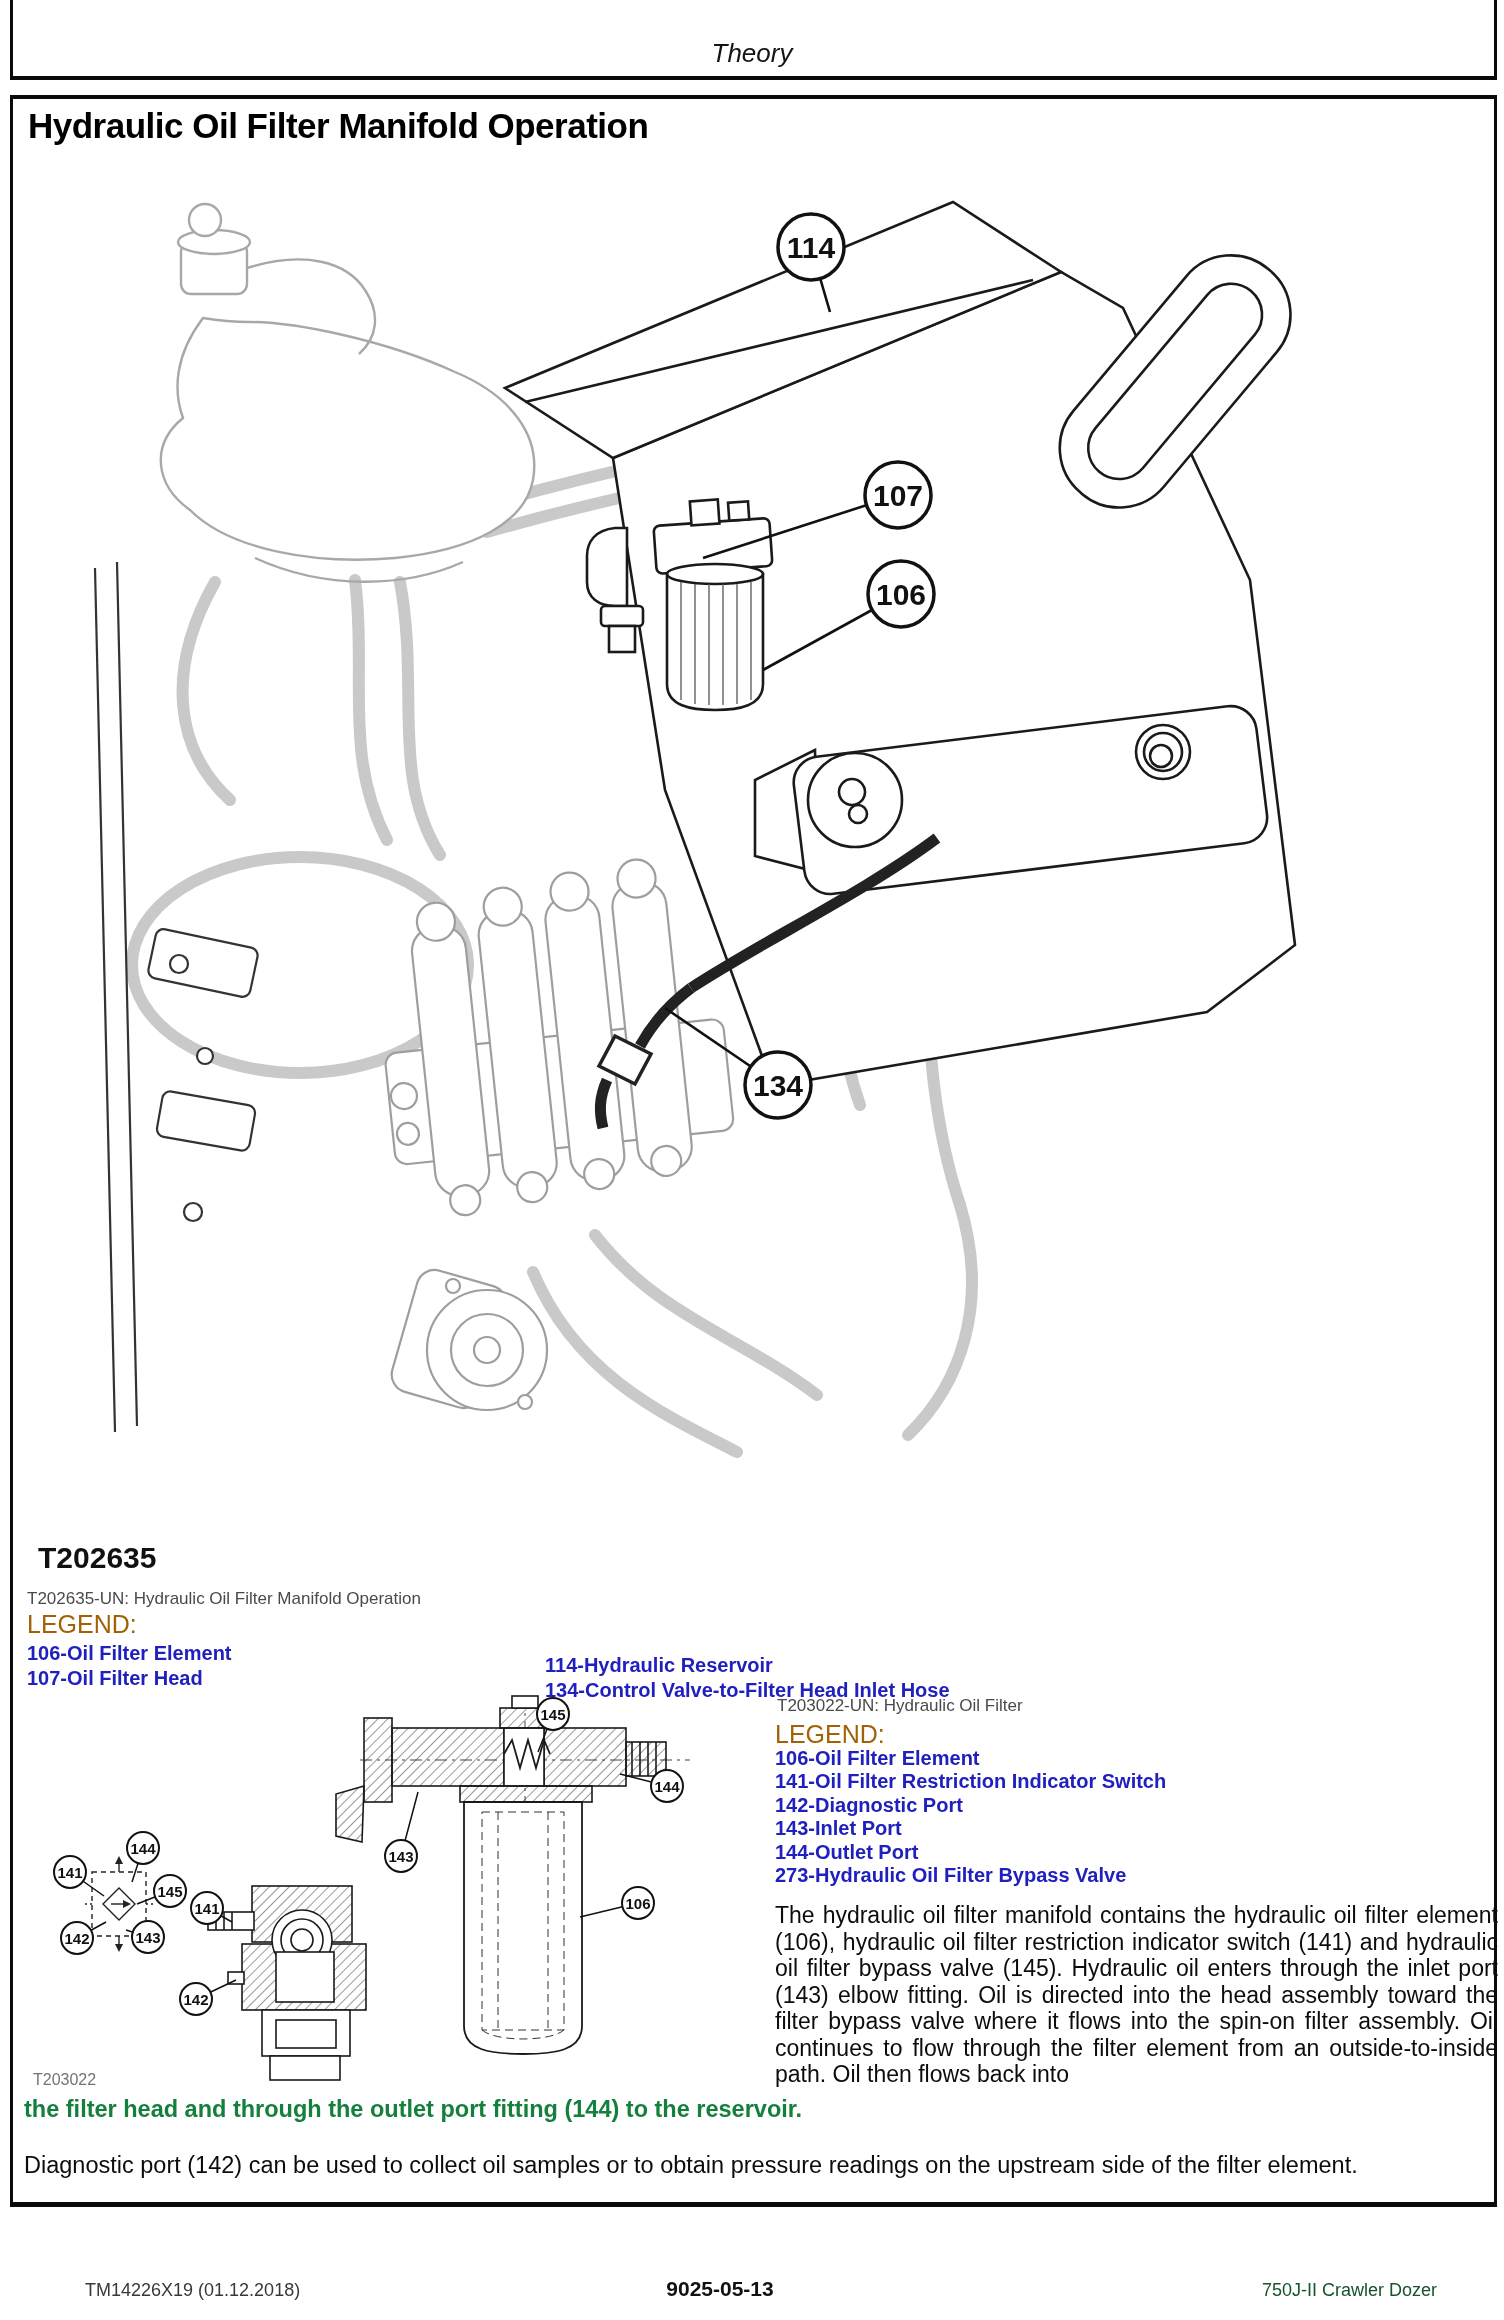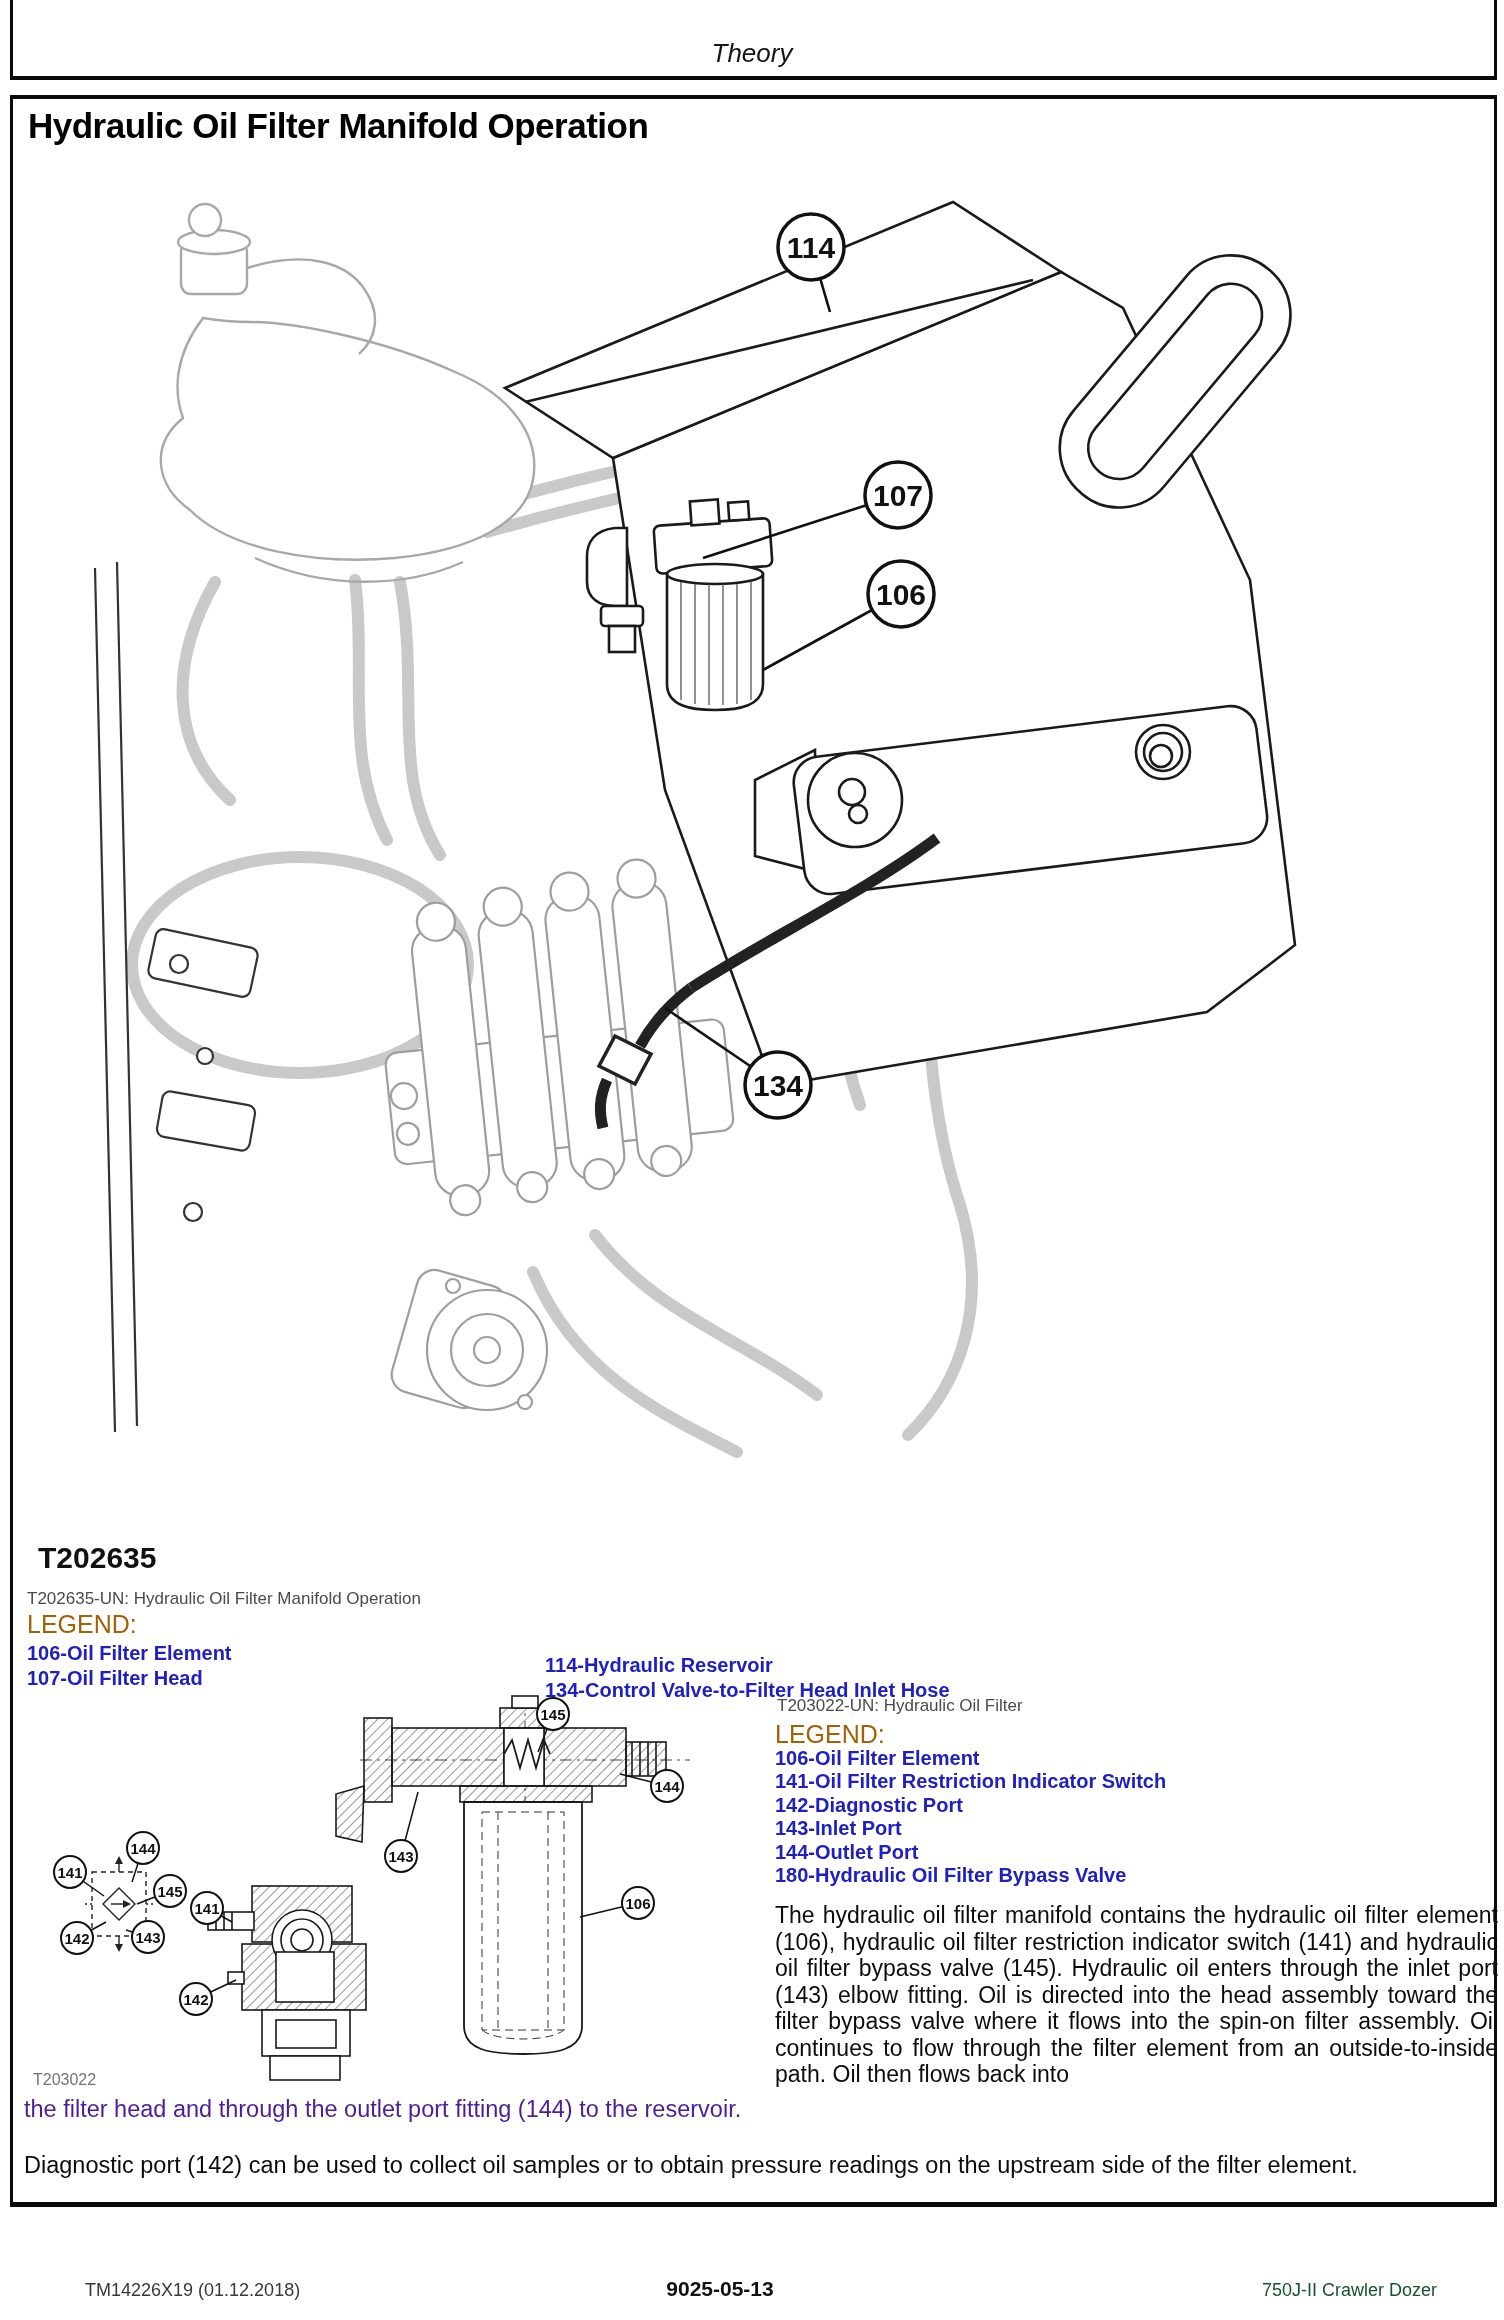"180-Hydraulic Oil Filter Bypass Valve" div.legend-entry { text: 180-Hydraulic -> 273-Hydraulic }
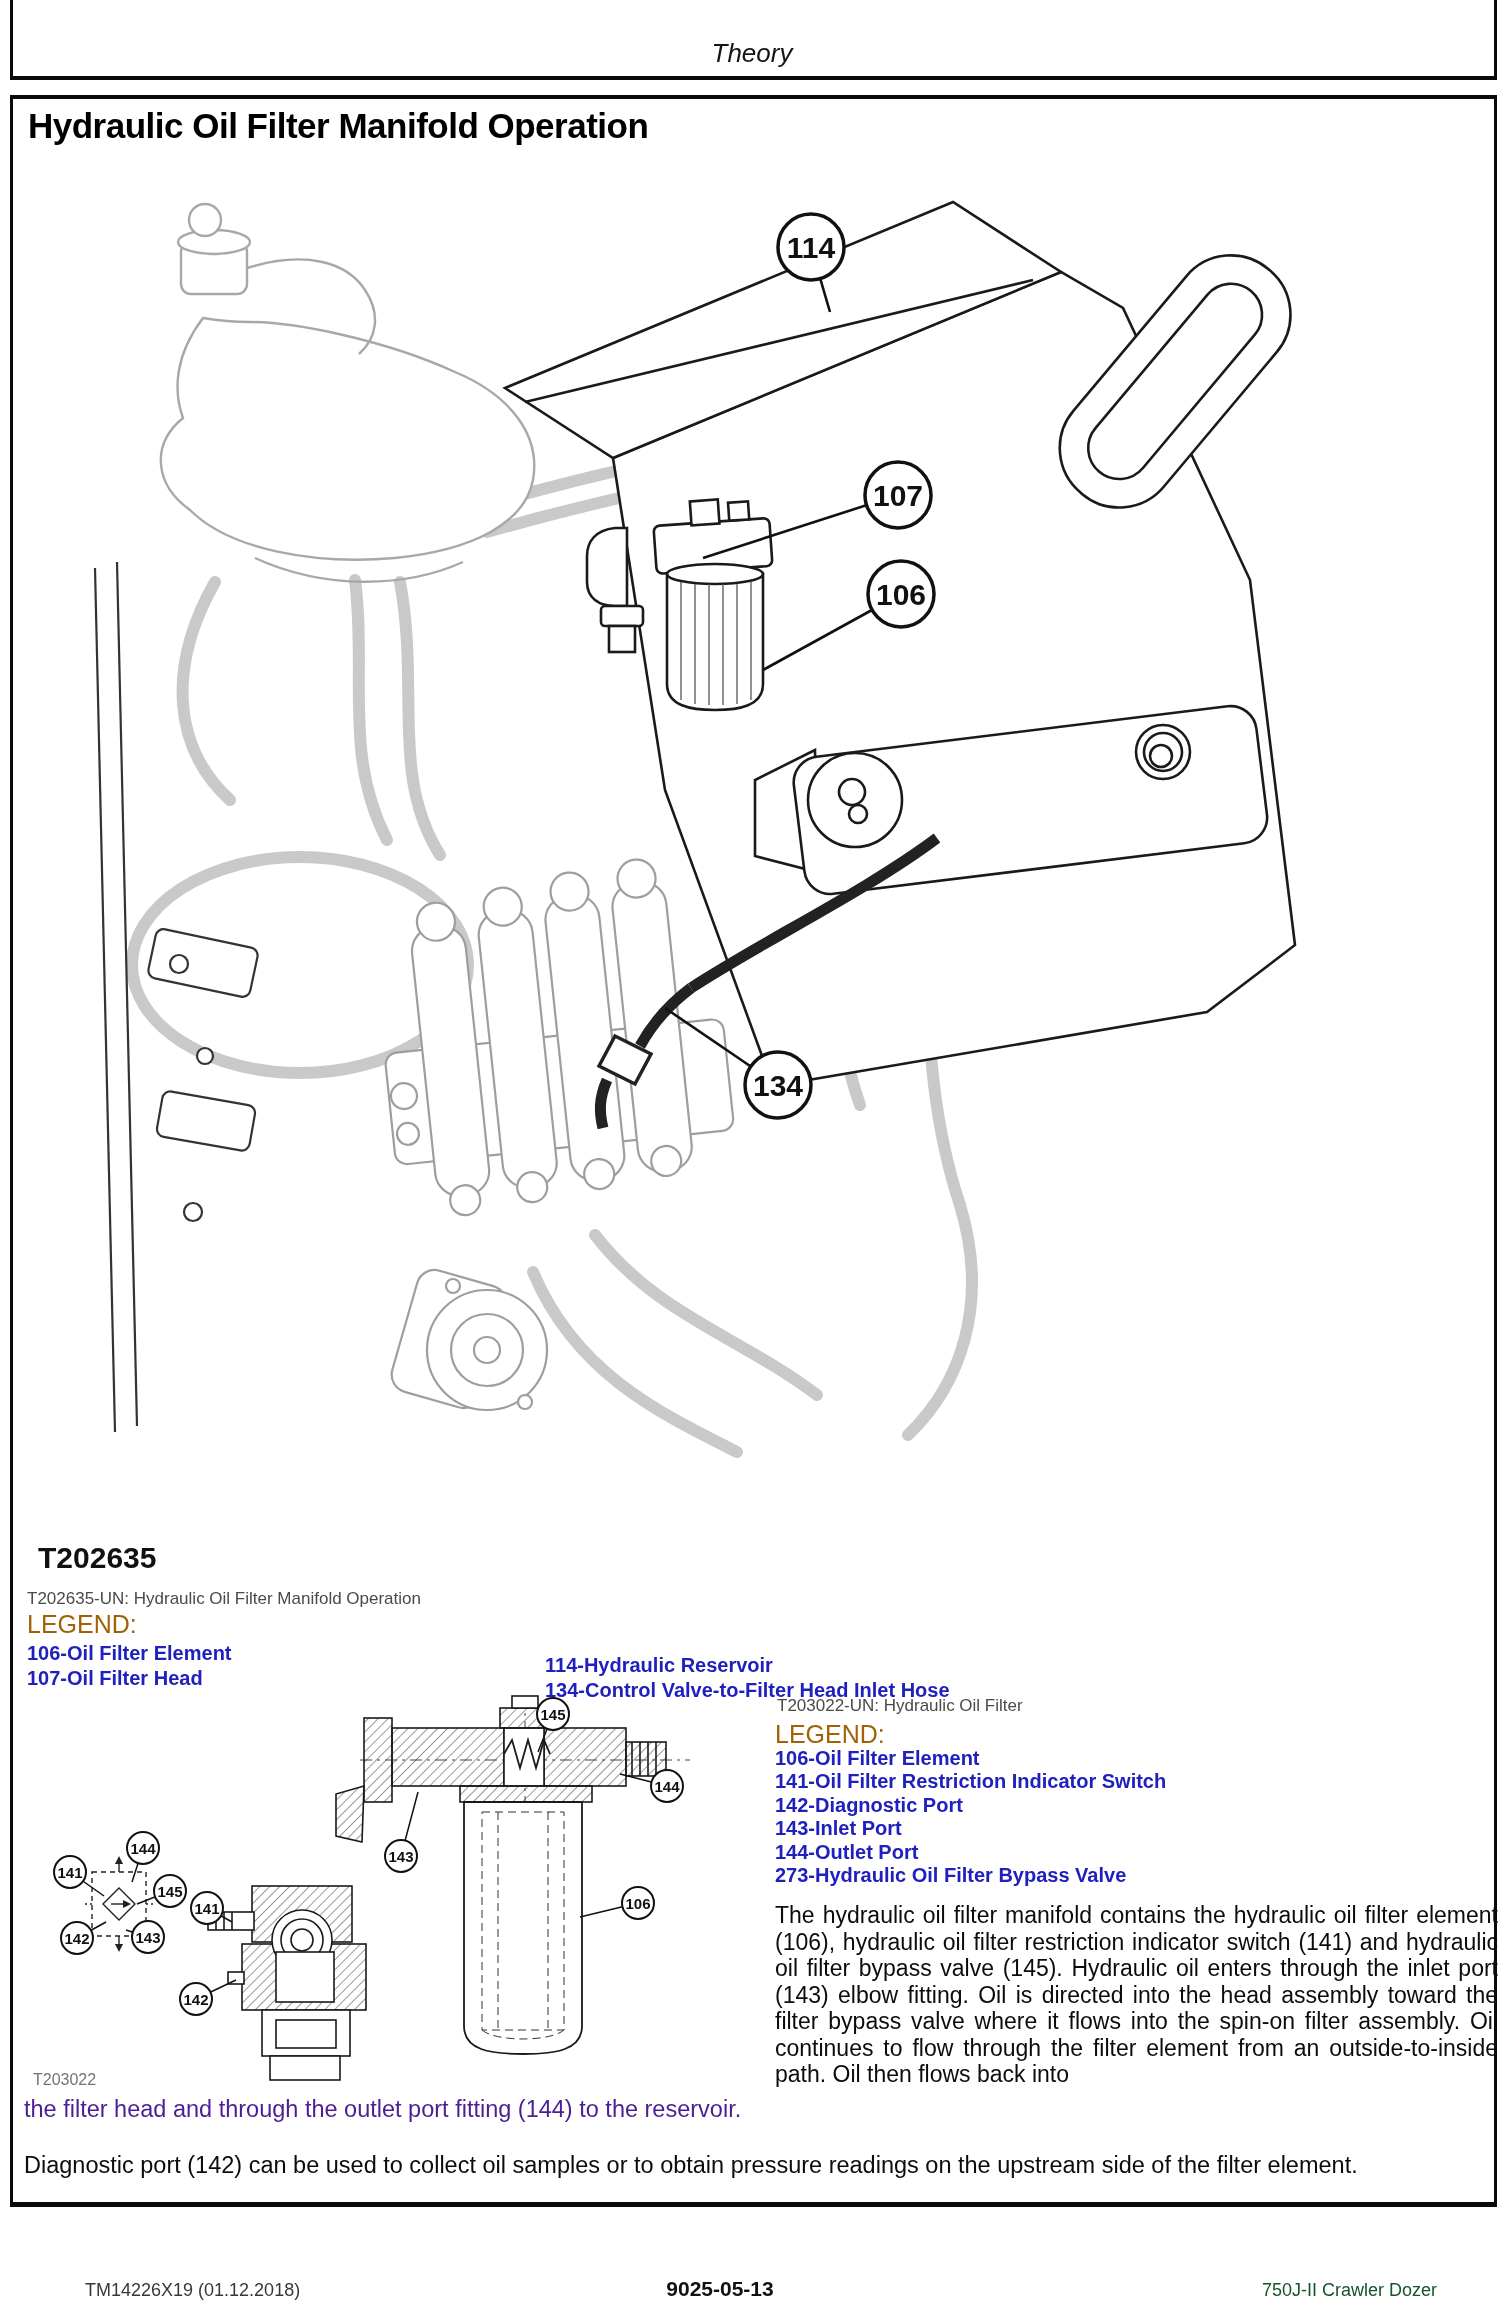"the filter head and through" #body-cont { color: #4c1d95 -> #15803d; font-weight: none -> bold }
